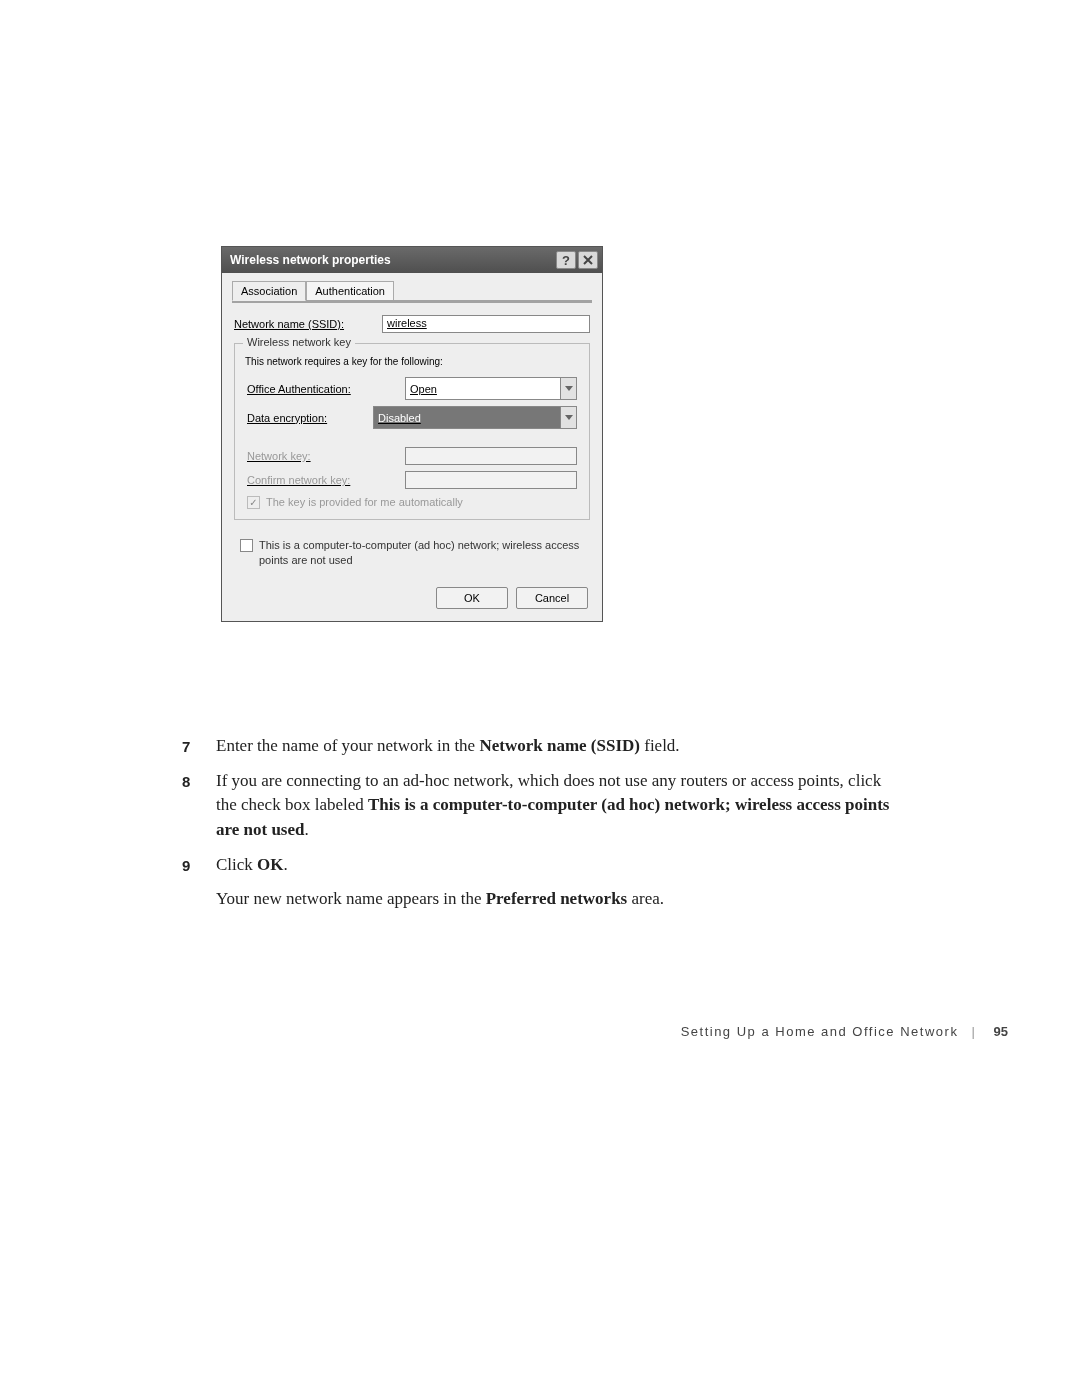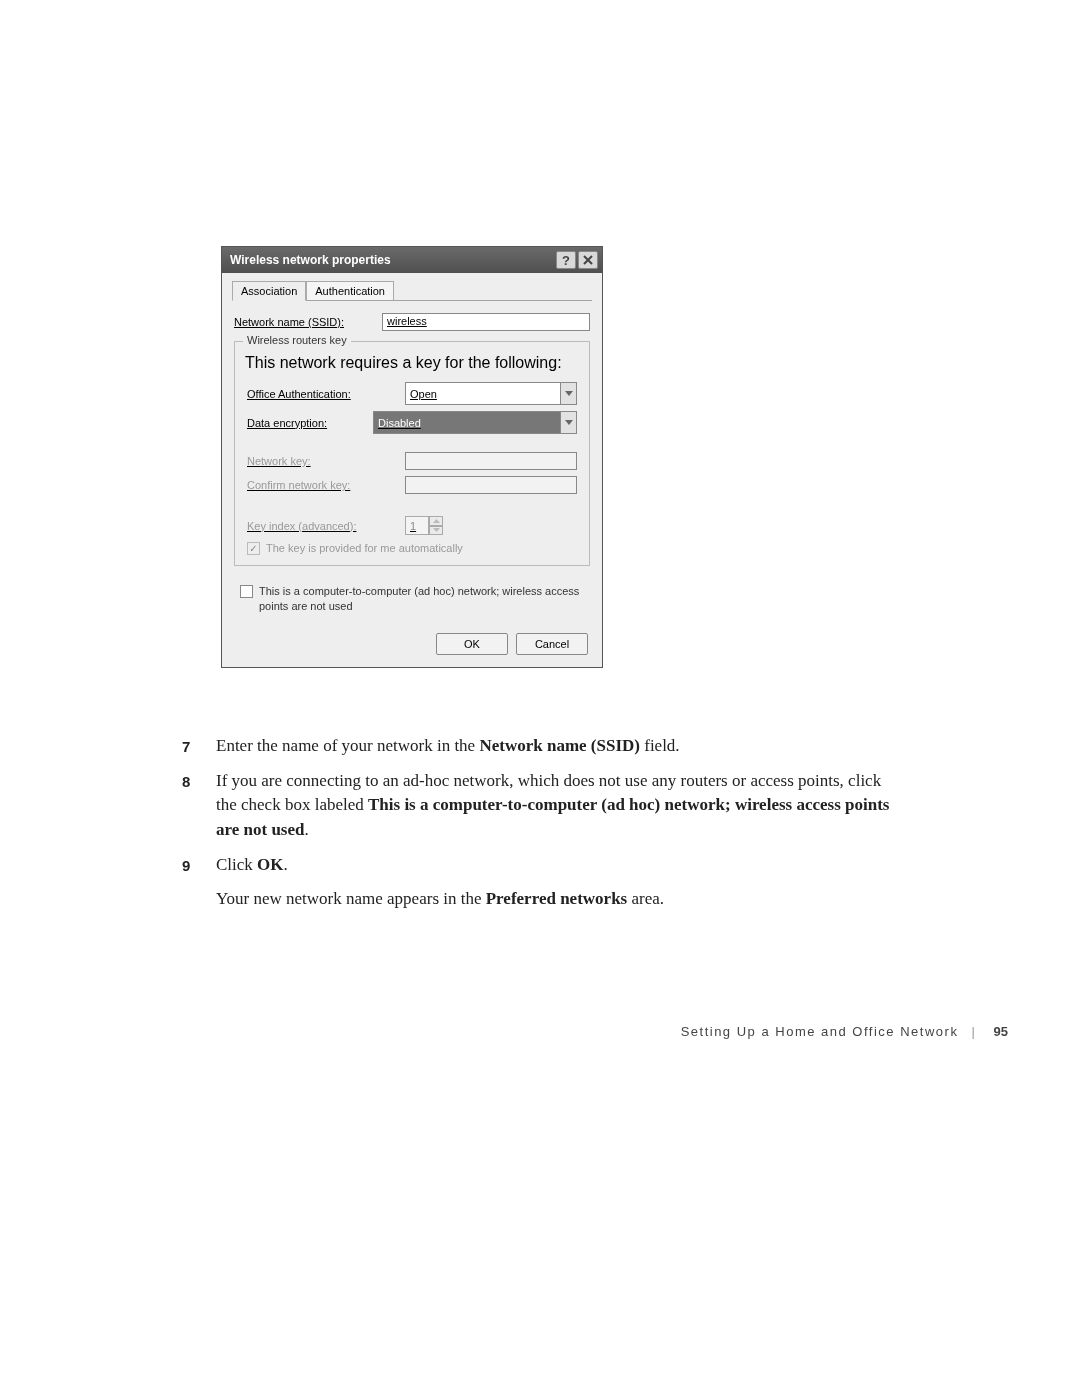"Association" .tabs { border-bottom: 1px solid #a3a3a3 -> 3px solid #a3a3a3 }
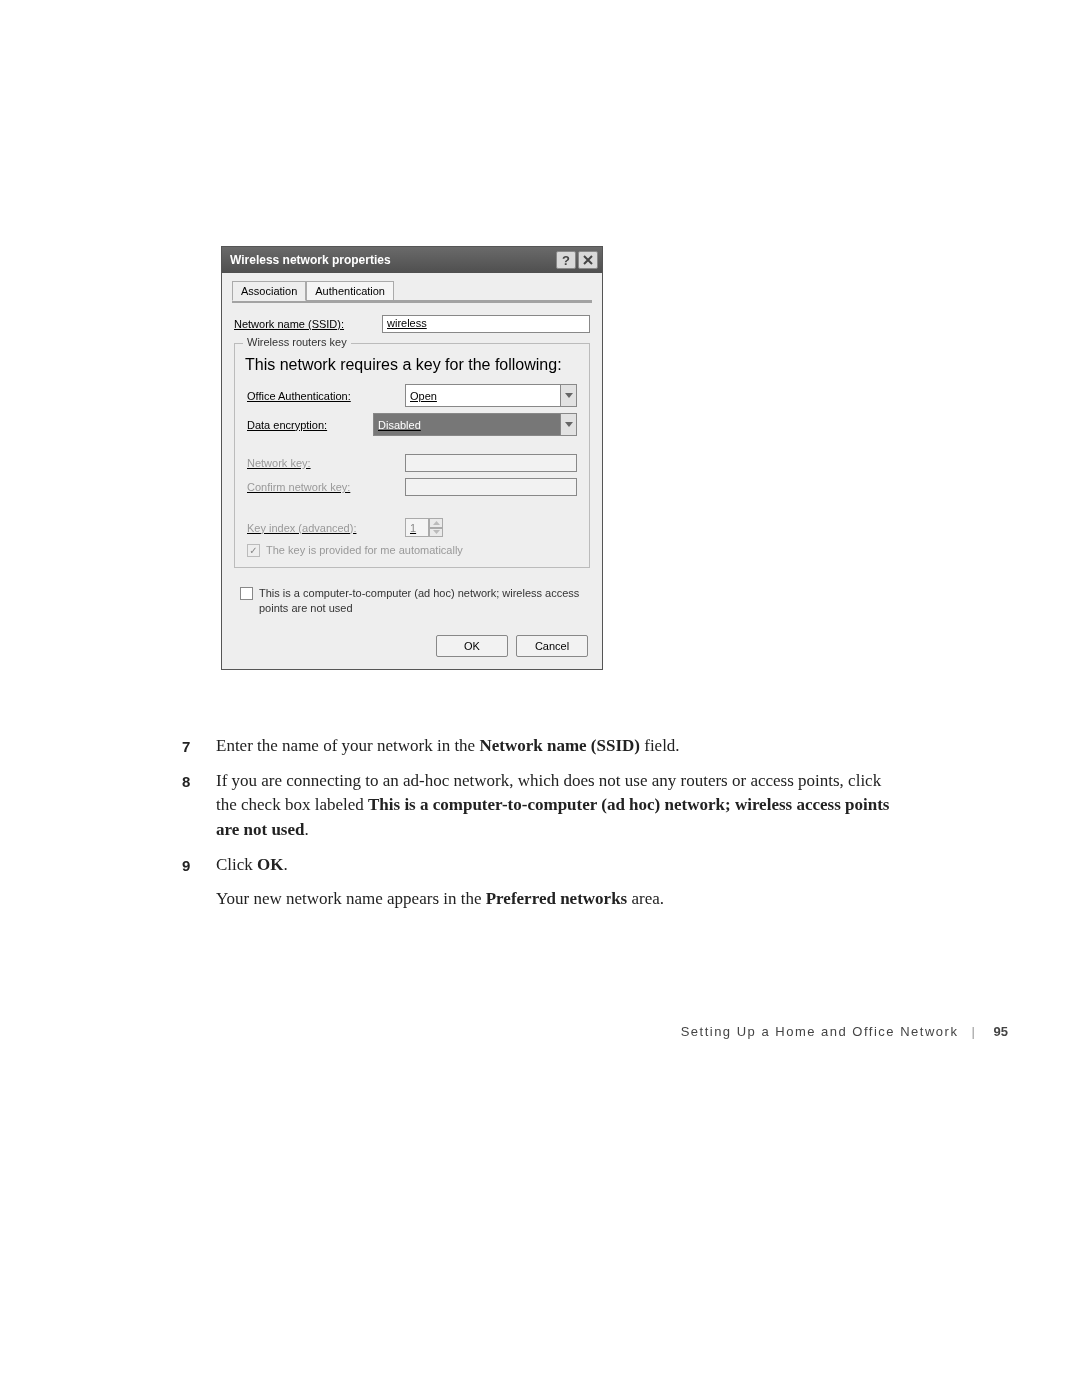"Wireless routers key" div.fieldset-legend { text: routers -> network }
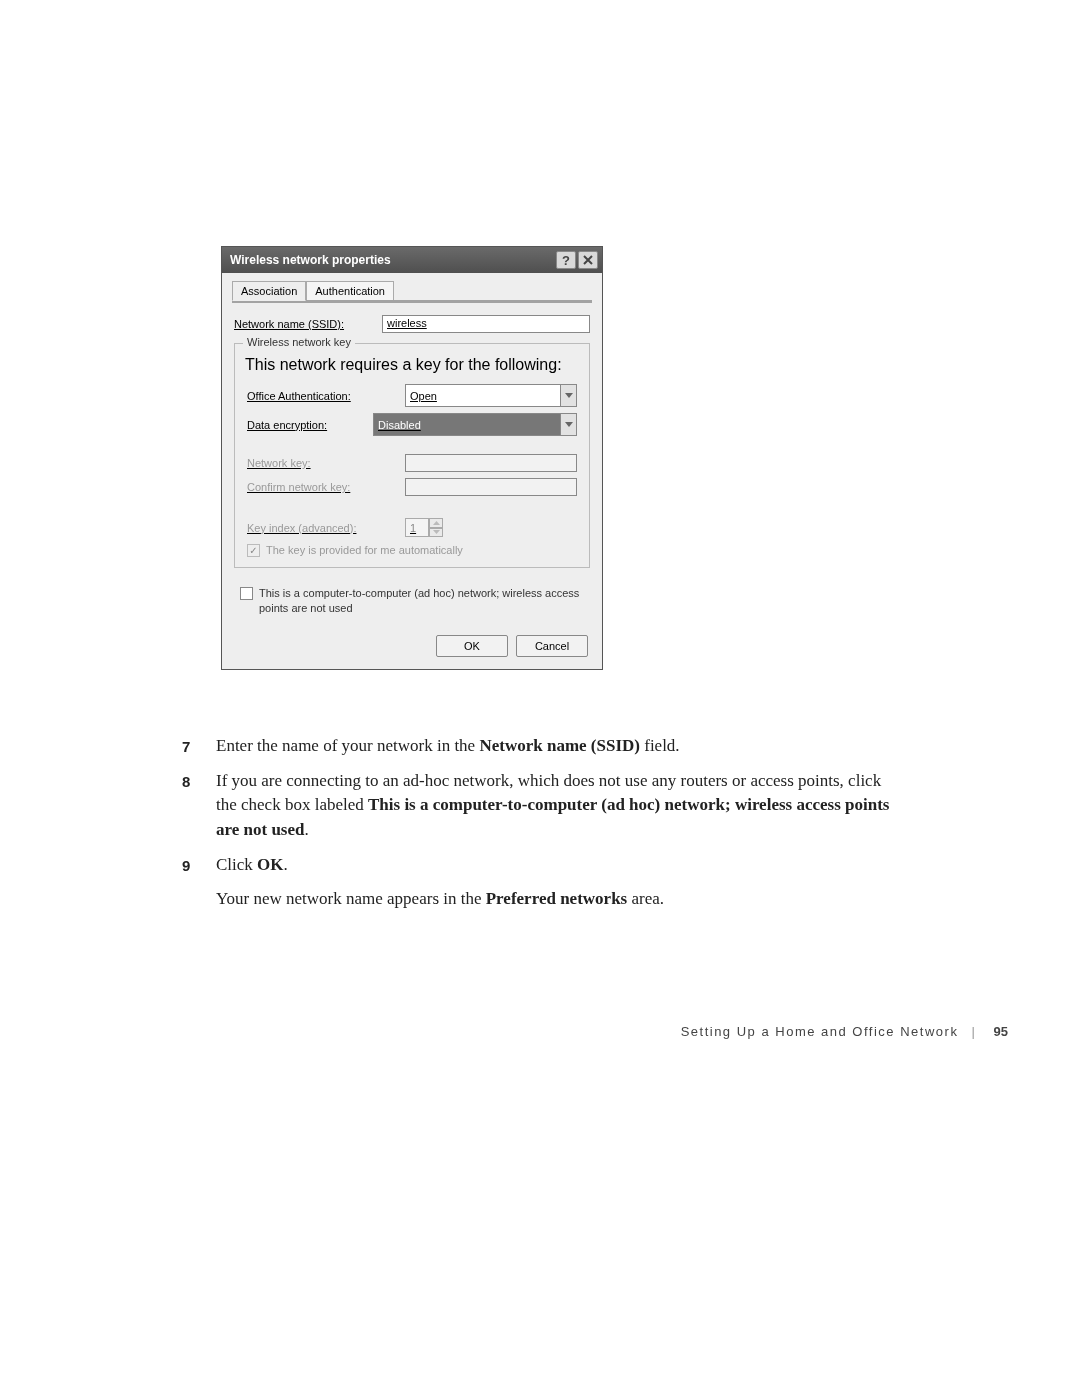"This network requires a key" .fieldset .hint { font-size: 16px -> 10px }
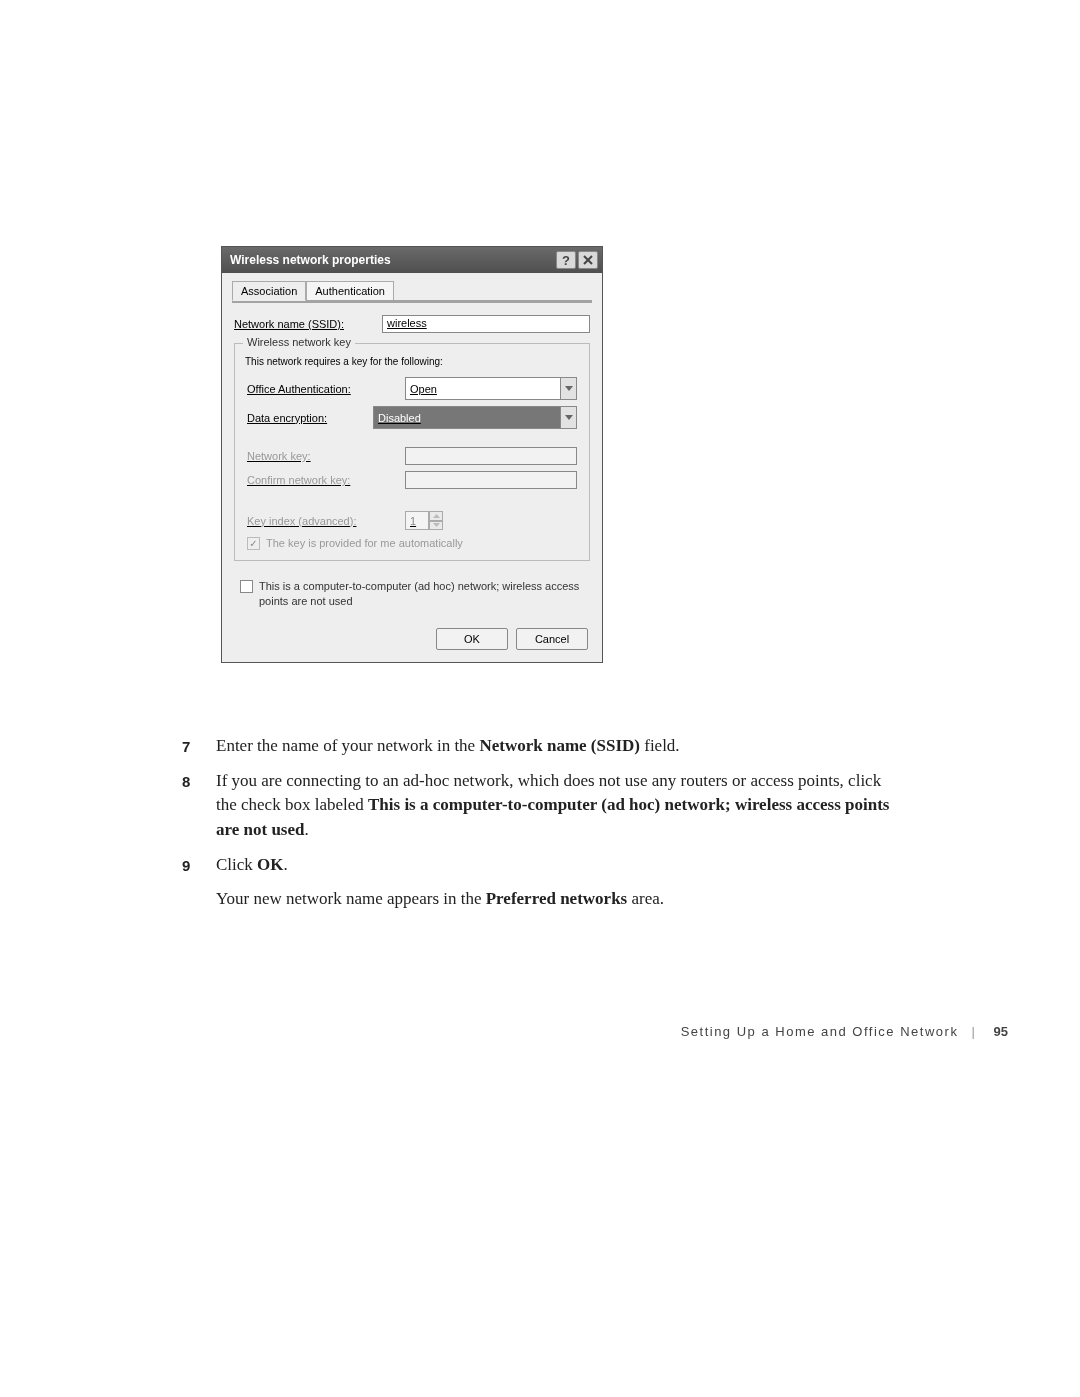"Key index (advanced):" div.row { html: <div> <div>Key index (advanced):</div> <div> <div>1</div> <div> <div> <svg> <path></path> </svg> </div> <div> <svg> <path></path> </svg> </div> </div> </div> </div> -> none }
